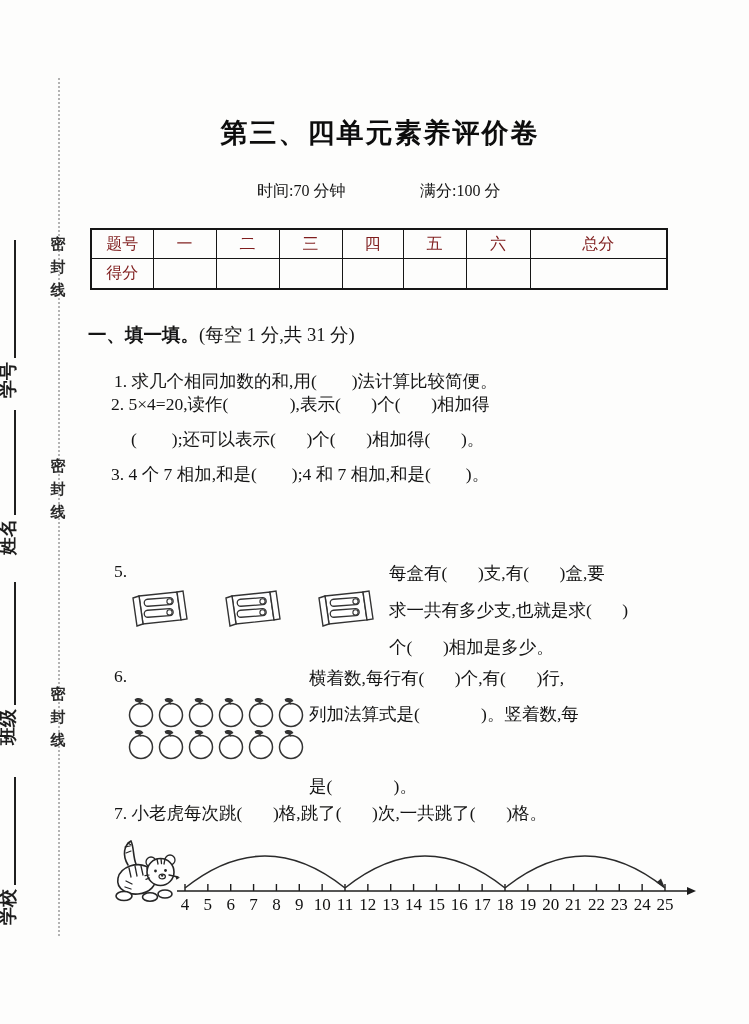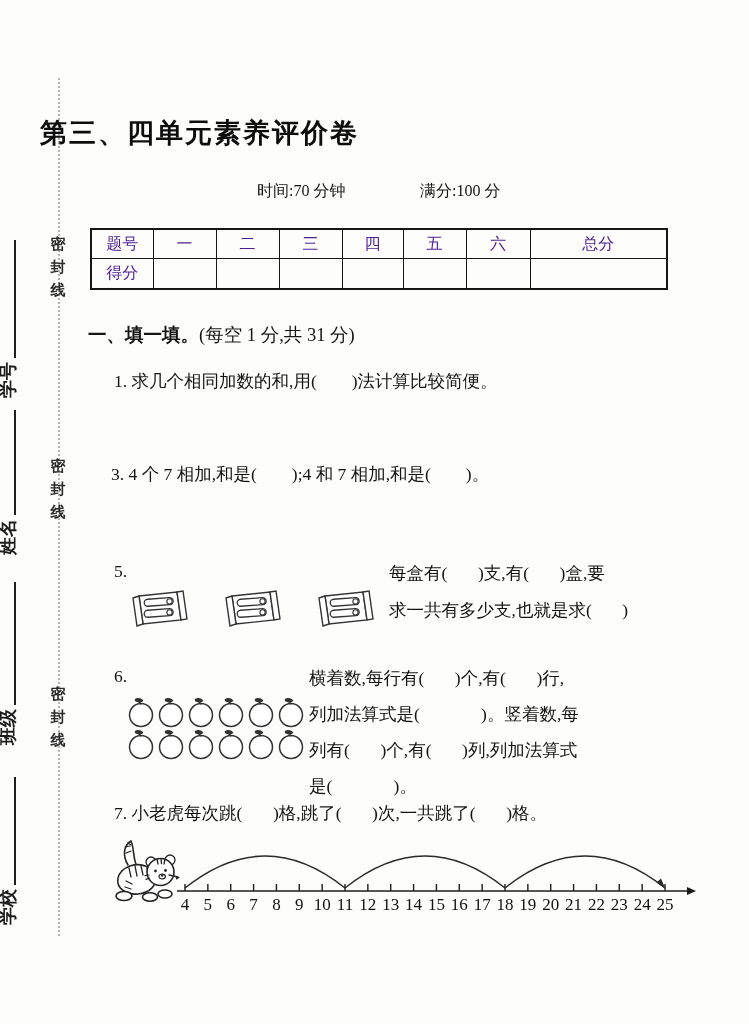"第三、四单元素养评价卷" .title { text-align: left -> center }
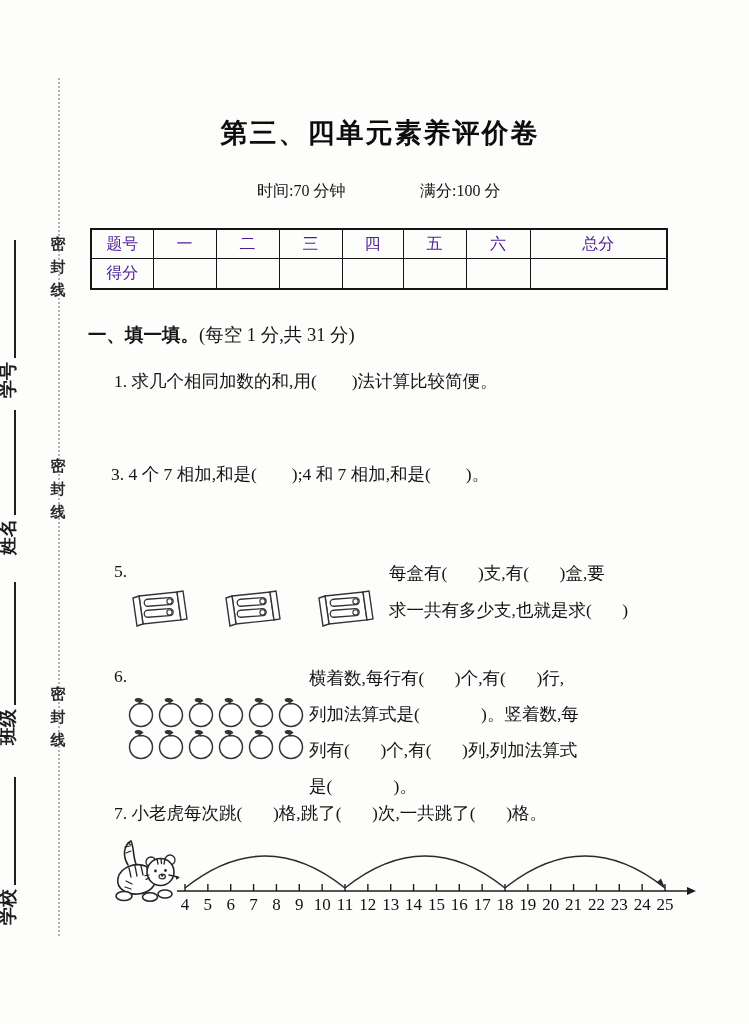"题号" table.score td { color: #4c1d95 -> #7f1d1d }
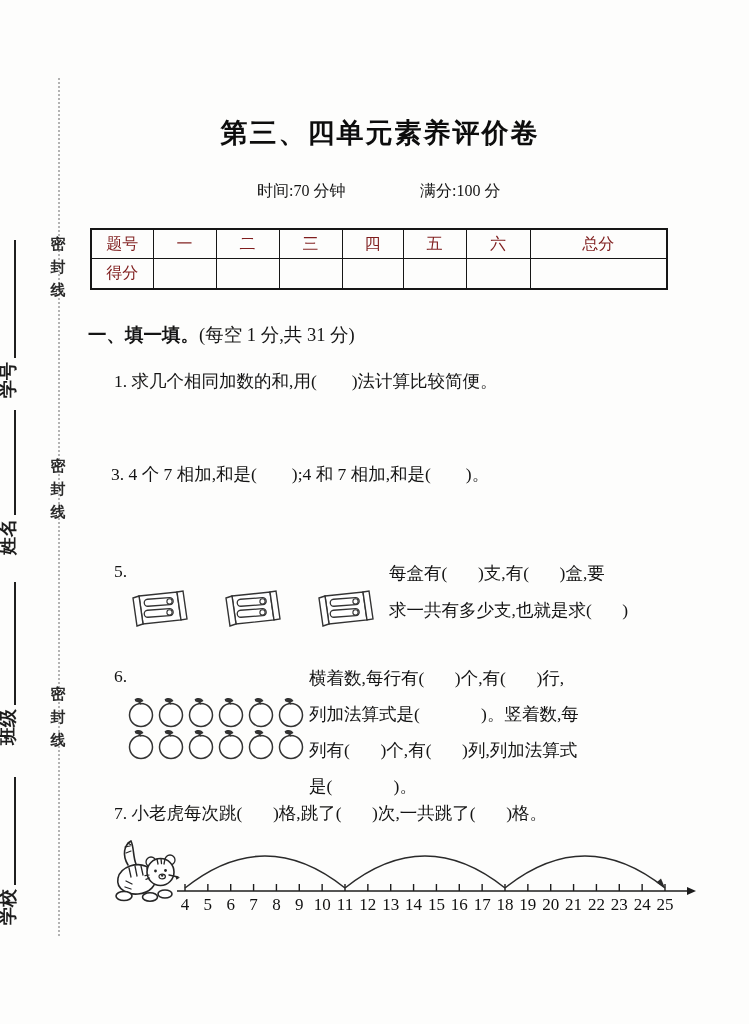"2. 5×4=20,读作( ),表示( )个( )相加得" div.q { html: none -> <div>2. 5×4=20,读作( ),表示( )个( )相加得</div> }
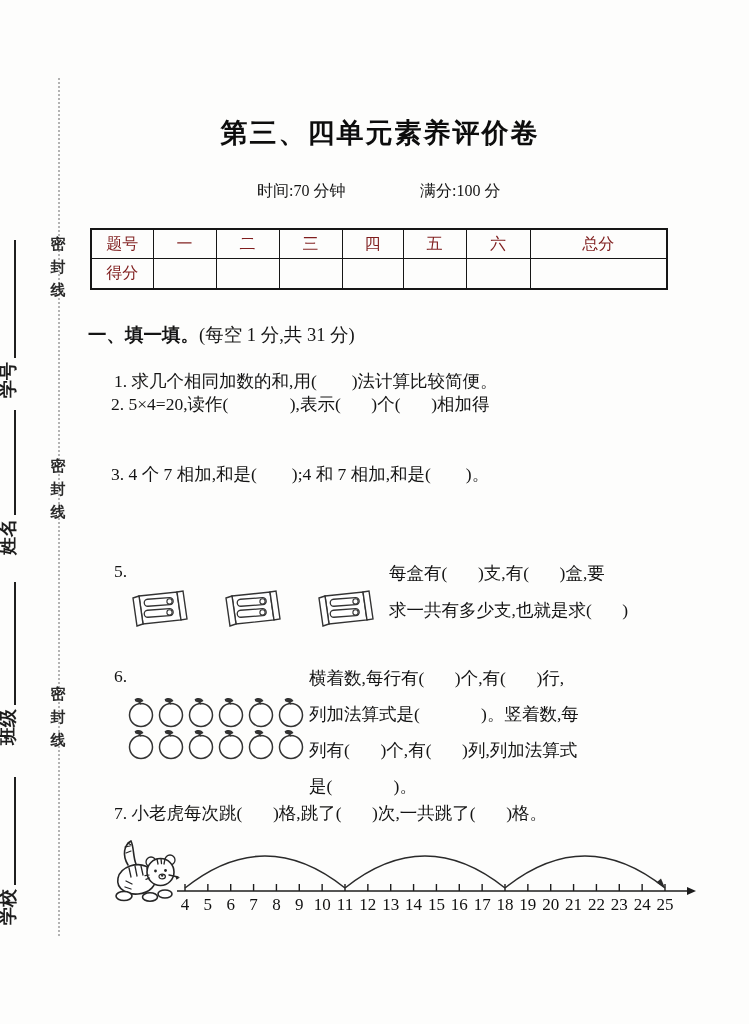"( );还可以表示( )个( )相加得( )。" div.q { html: none -> <div>( );还可以表示( )个( )相加得( )。</div> }
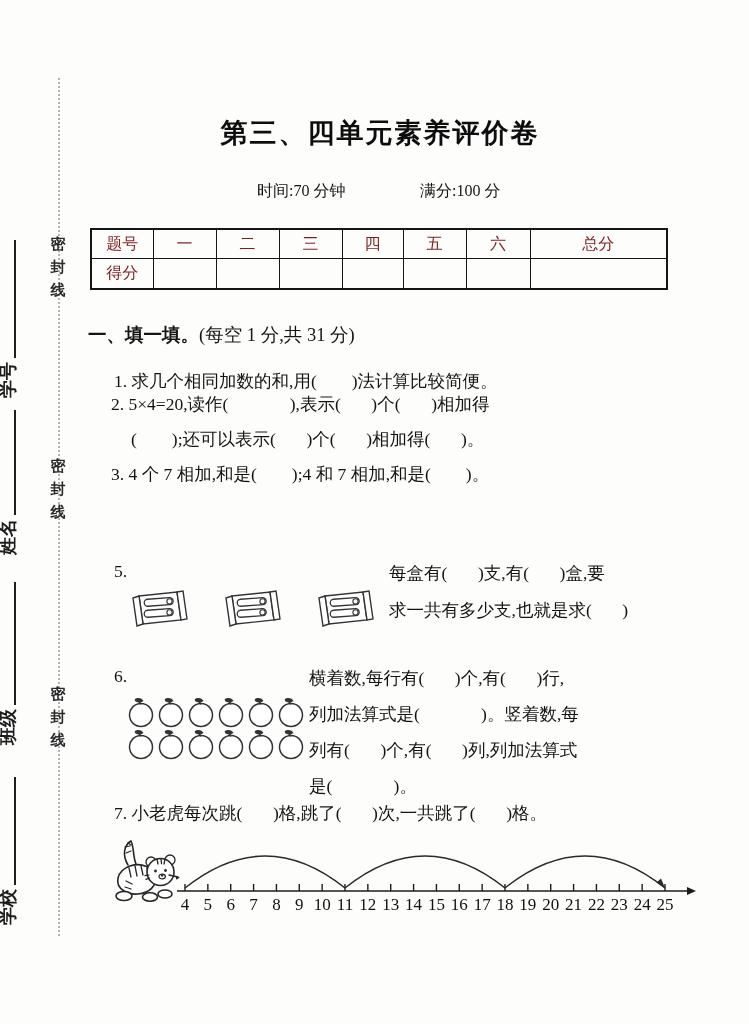"个( )相加是多少。" div.q { html: none -> <div>个( )相加是多少。</div> }
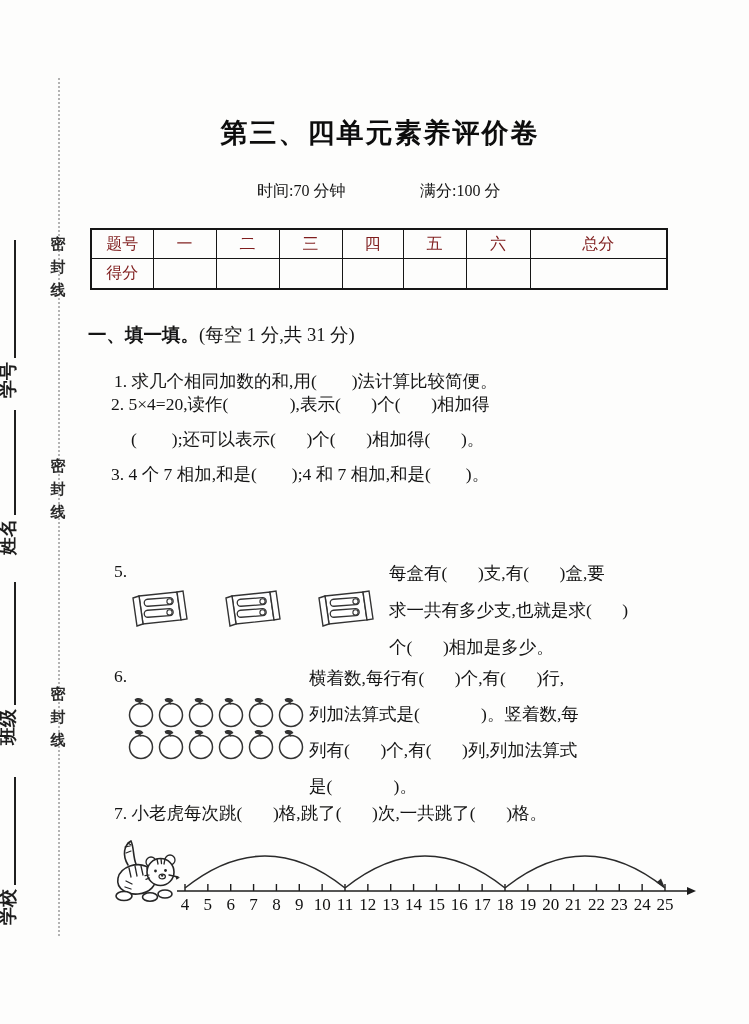"列有( )个,有( )列,列加法算式" div.q { html: <div>列有( )个,有( )列,列加法算式</div> -> none }
